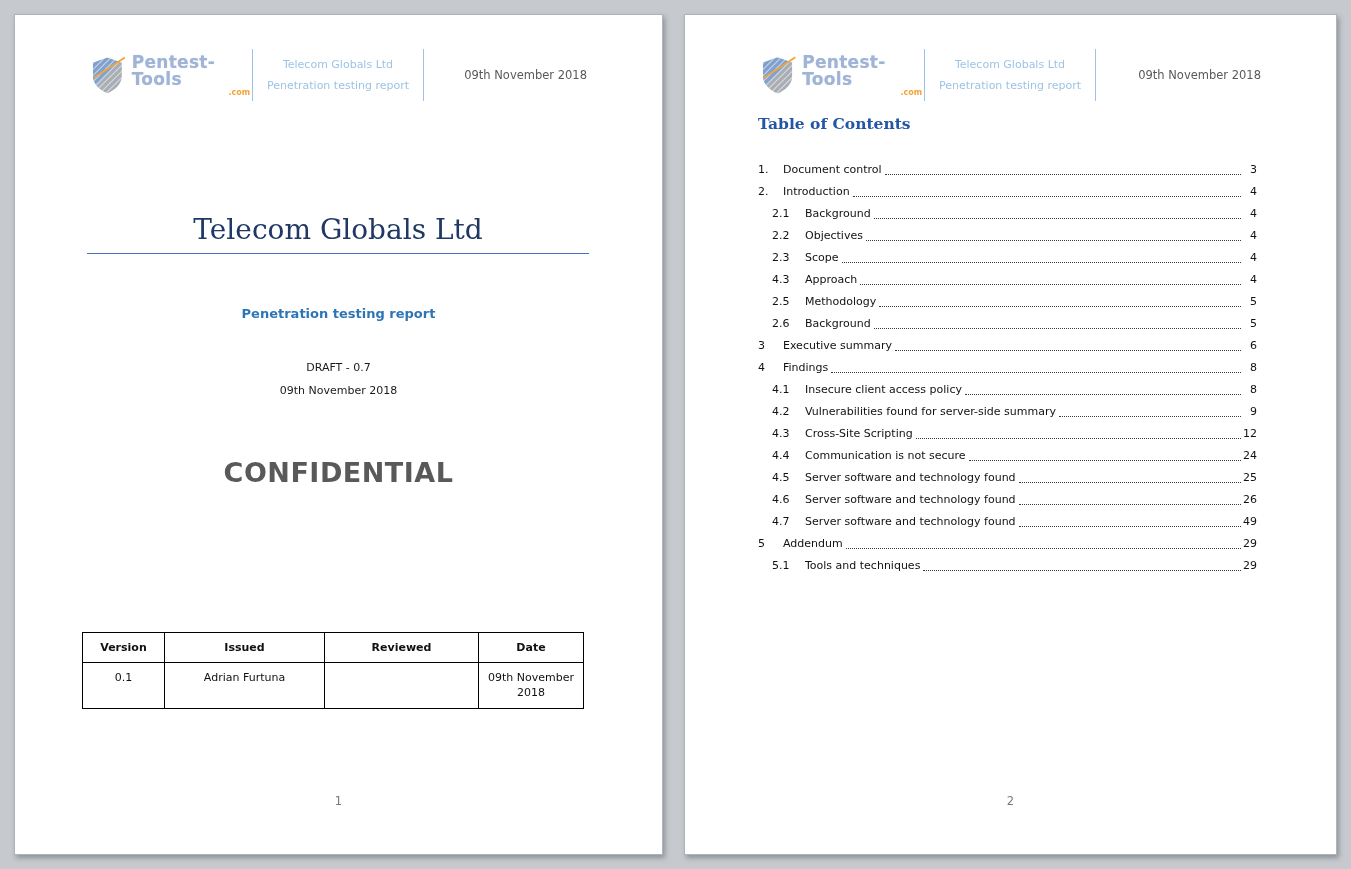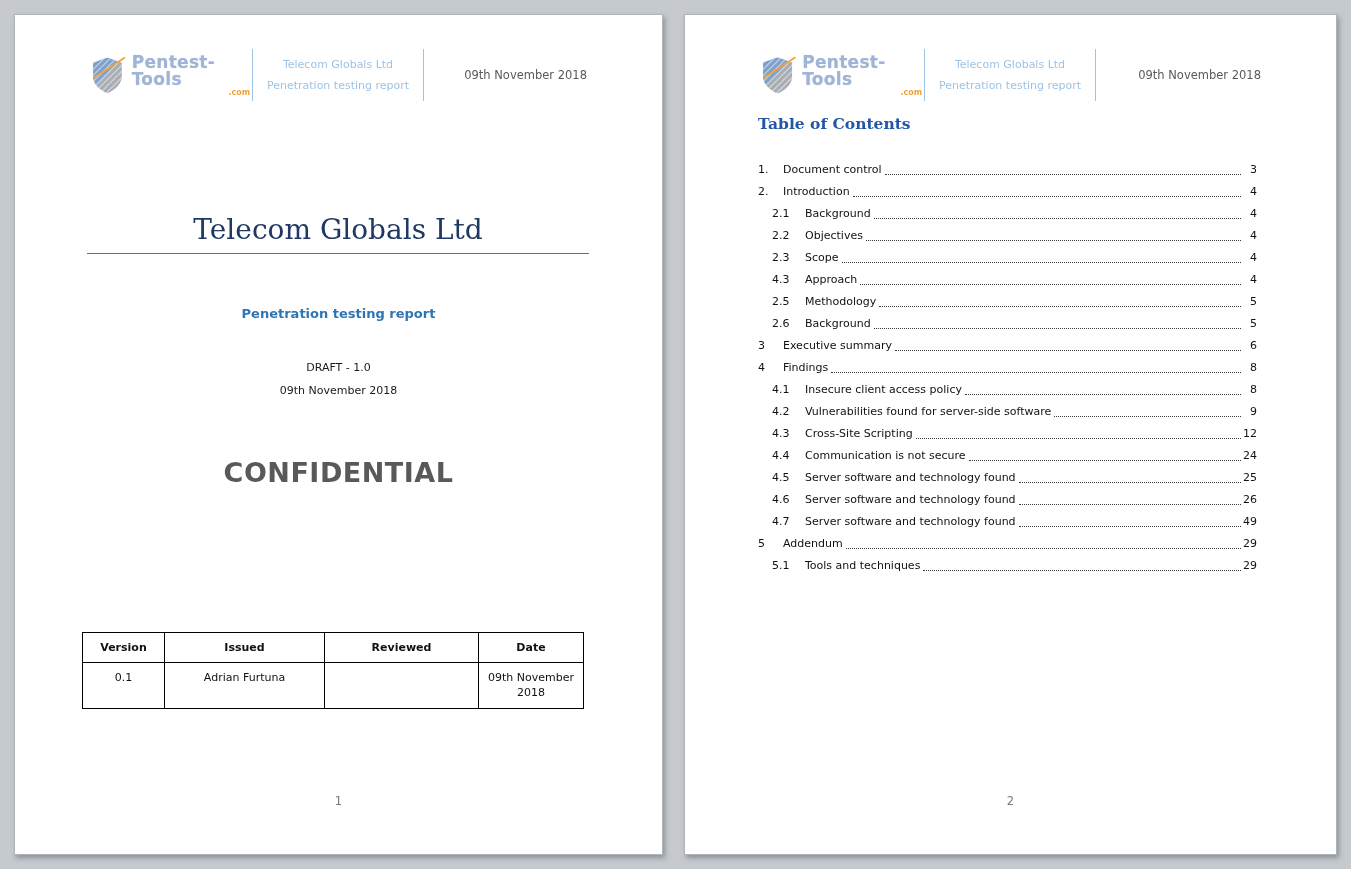"DRAFT - 1.0" div.cover-version { text: 1.0 -> 0.7 }
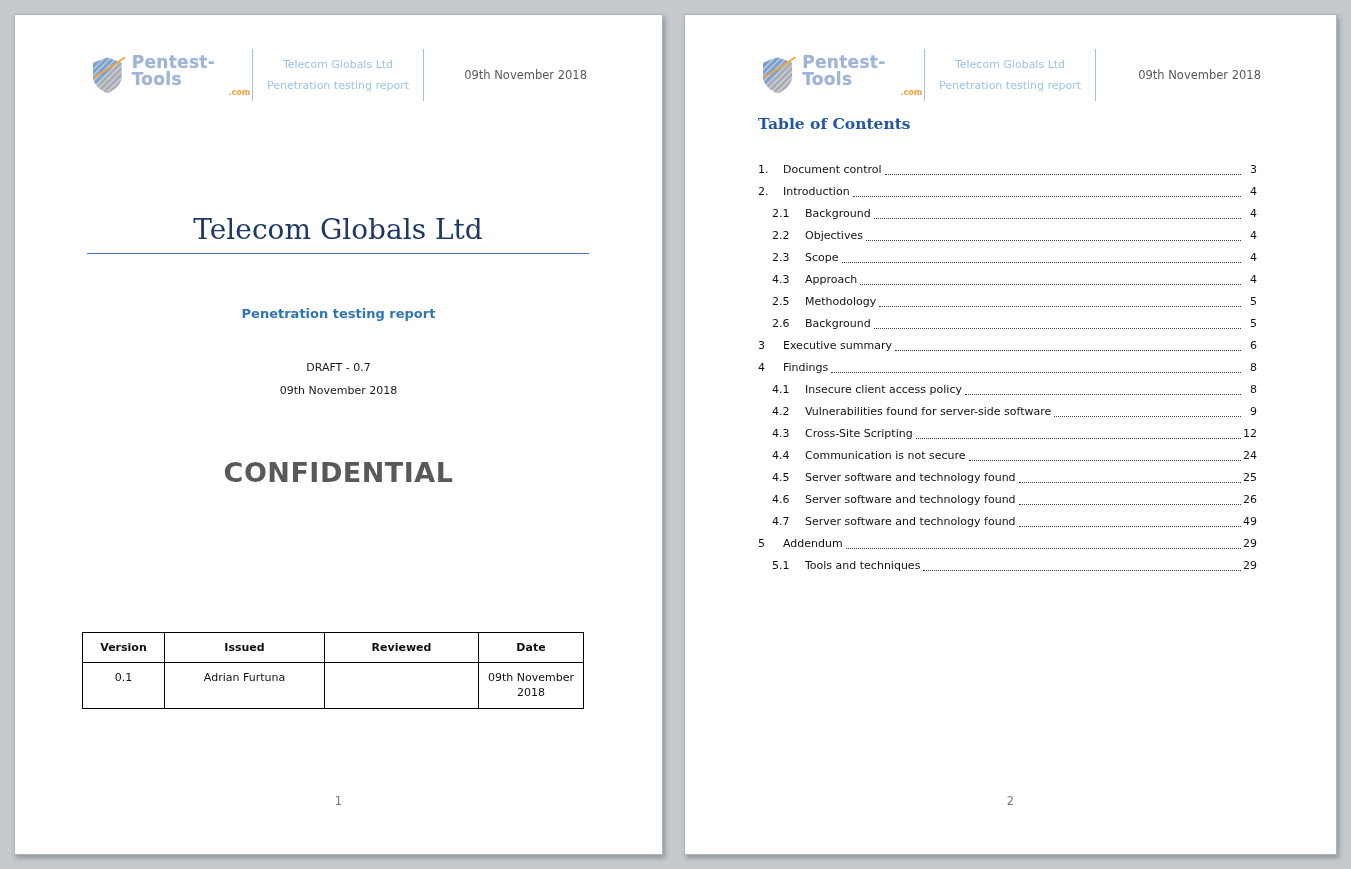"Vulnerabilities found for server-side" span.toc-label { text: software -> summary }
